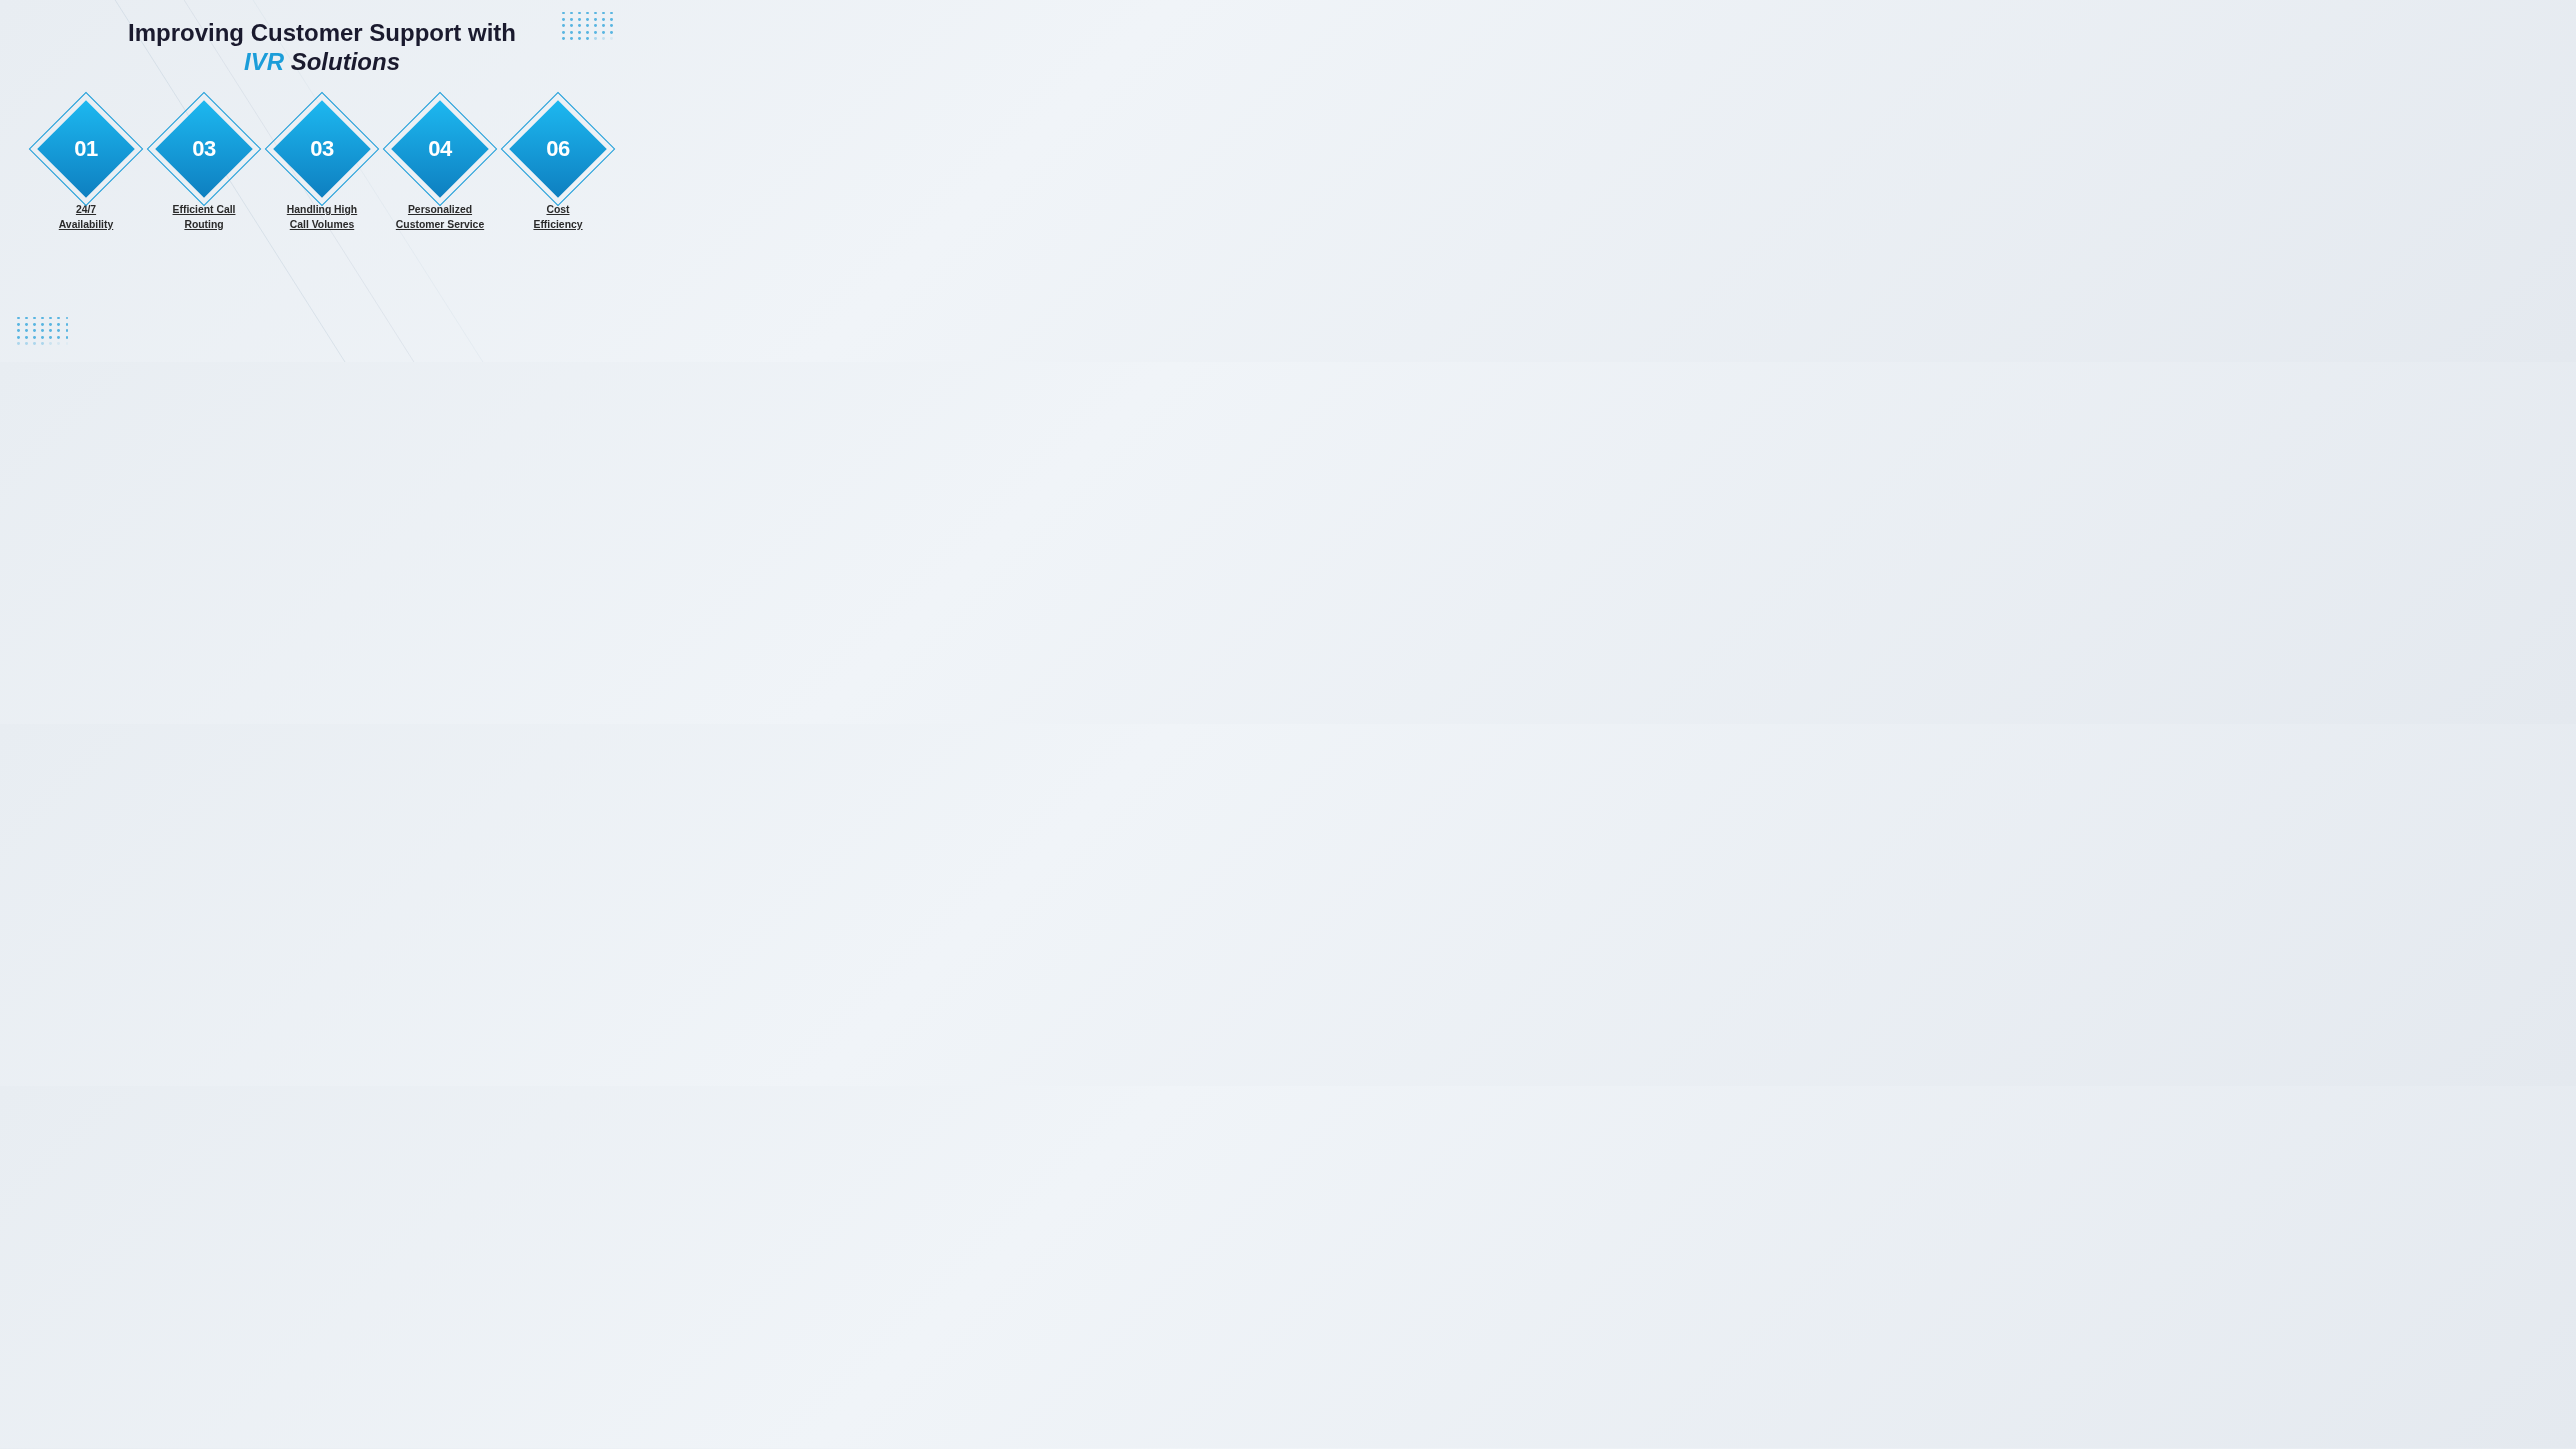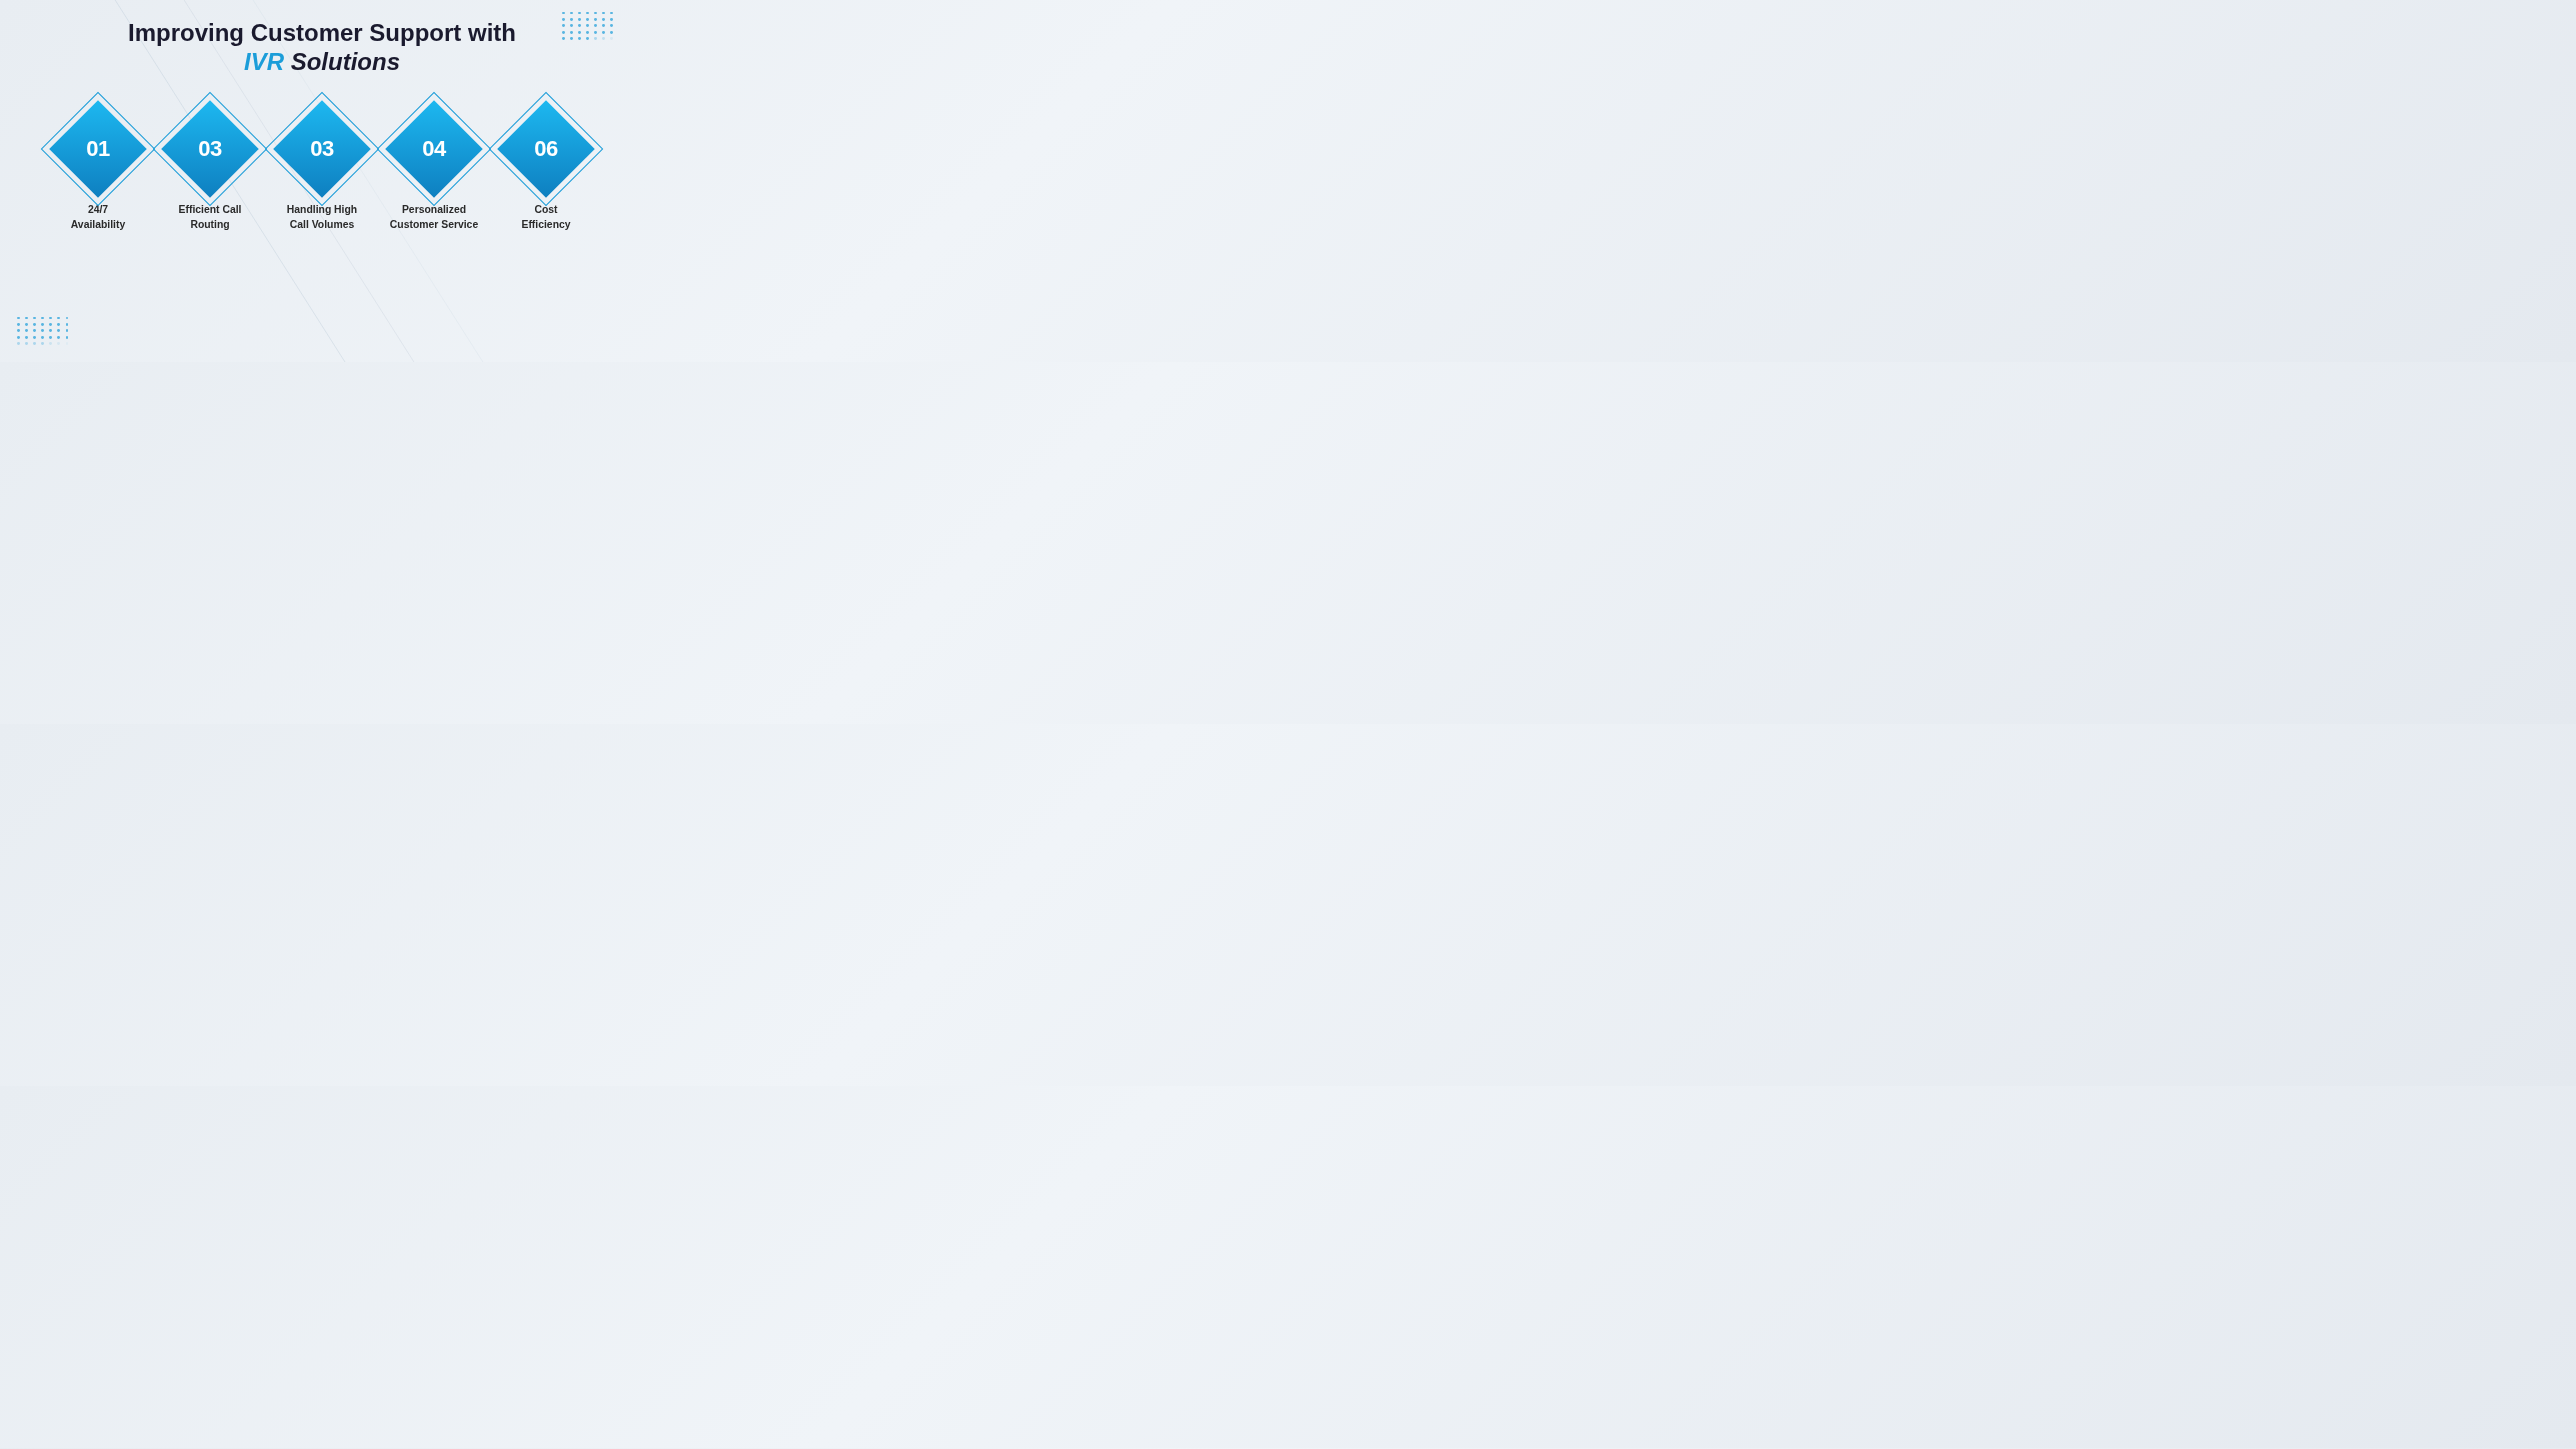"01" .cards-container { gap: 14px -> 20px }
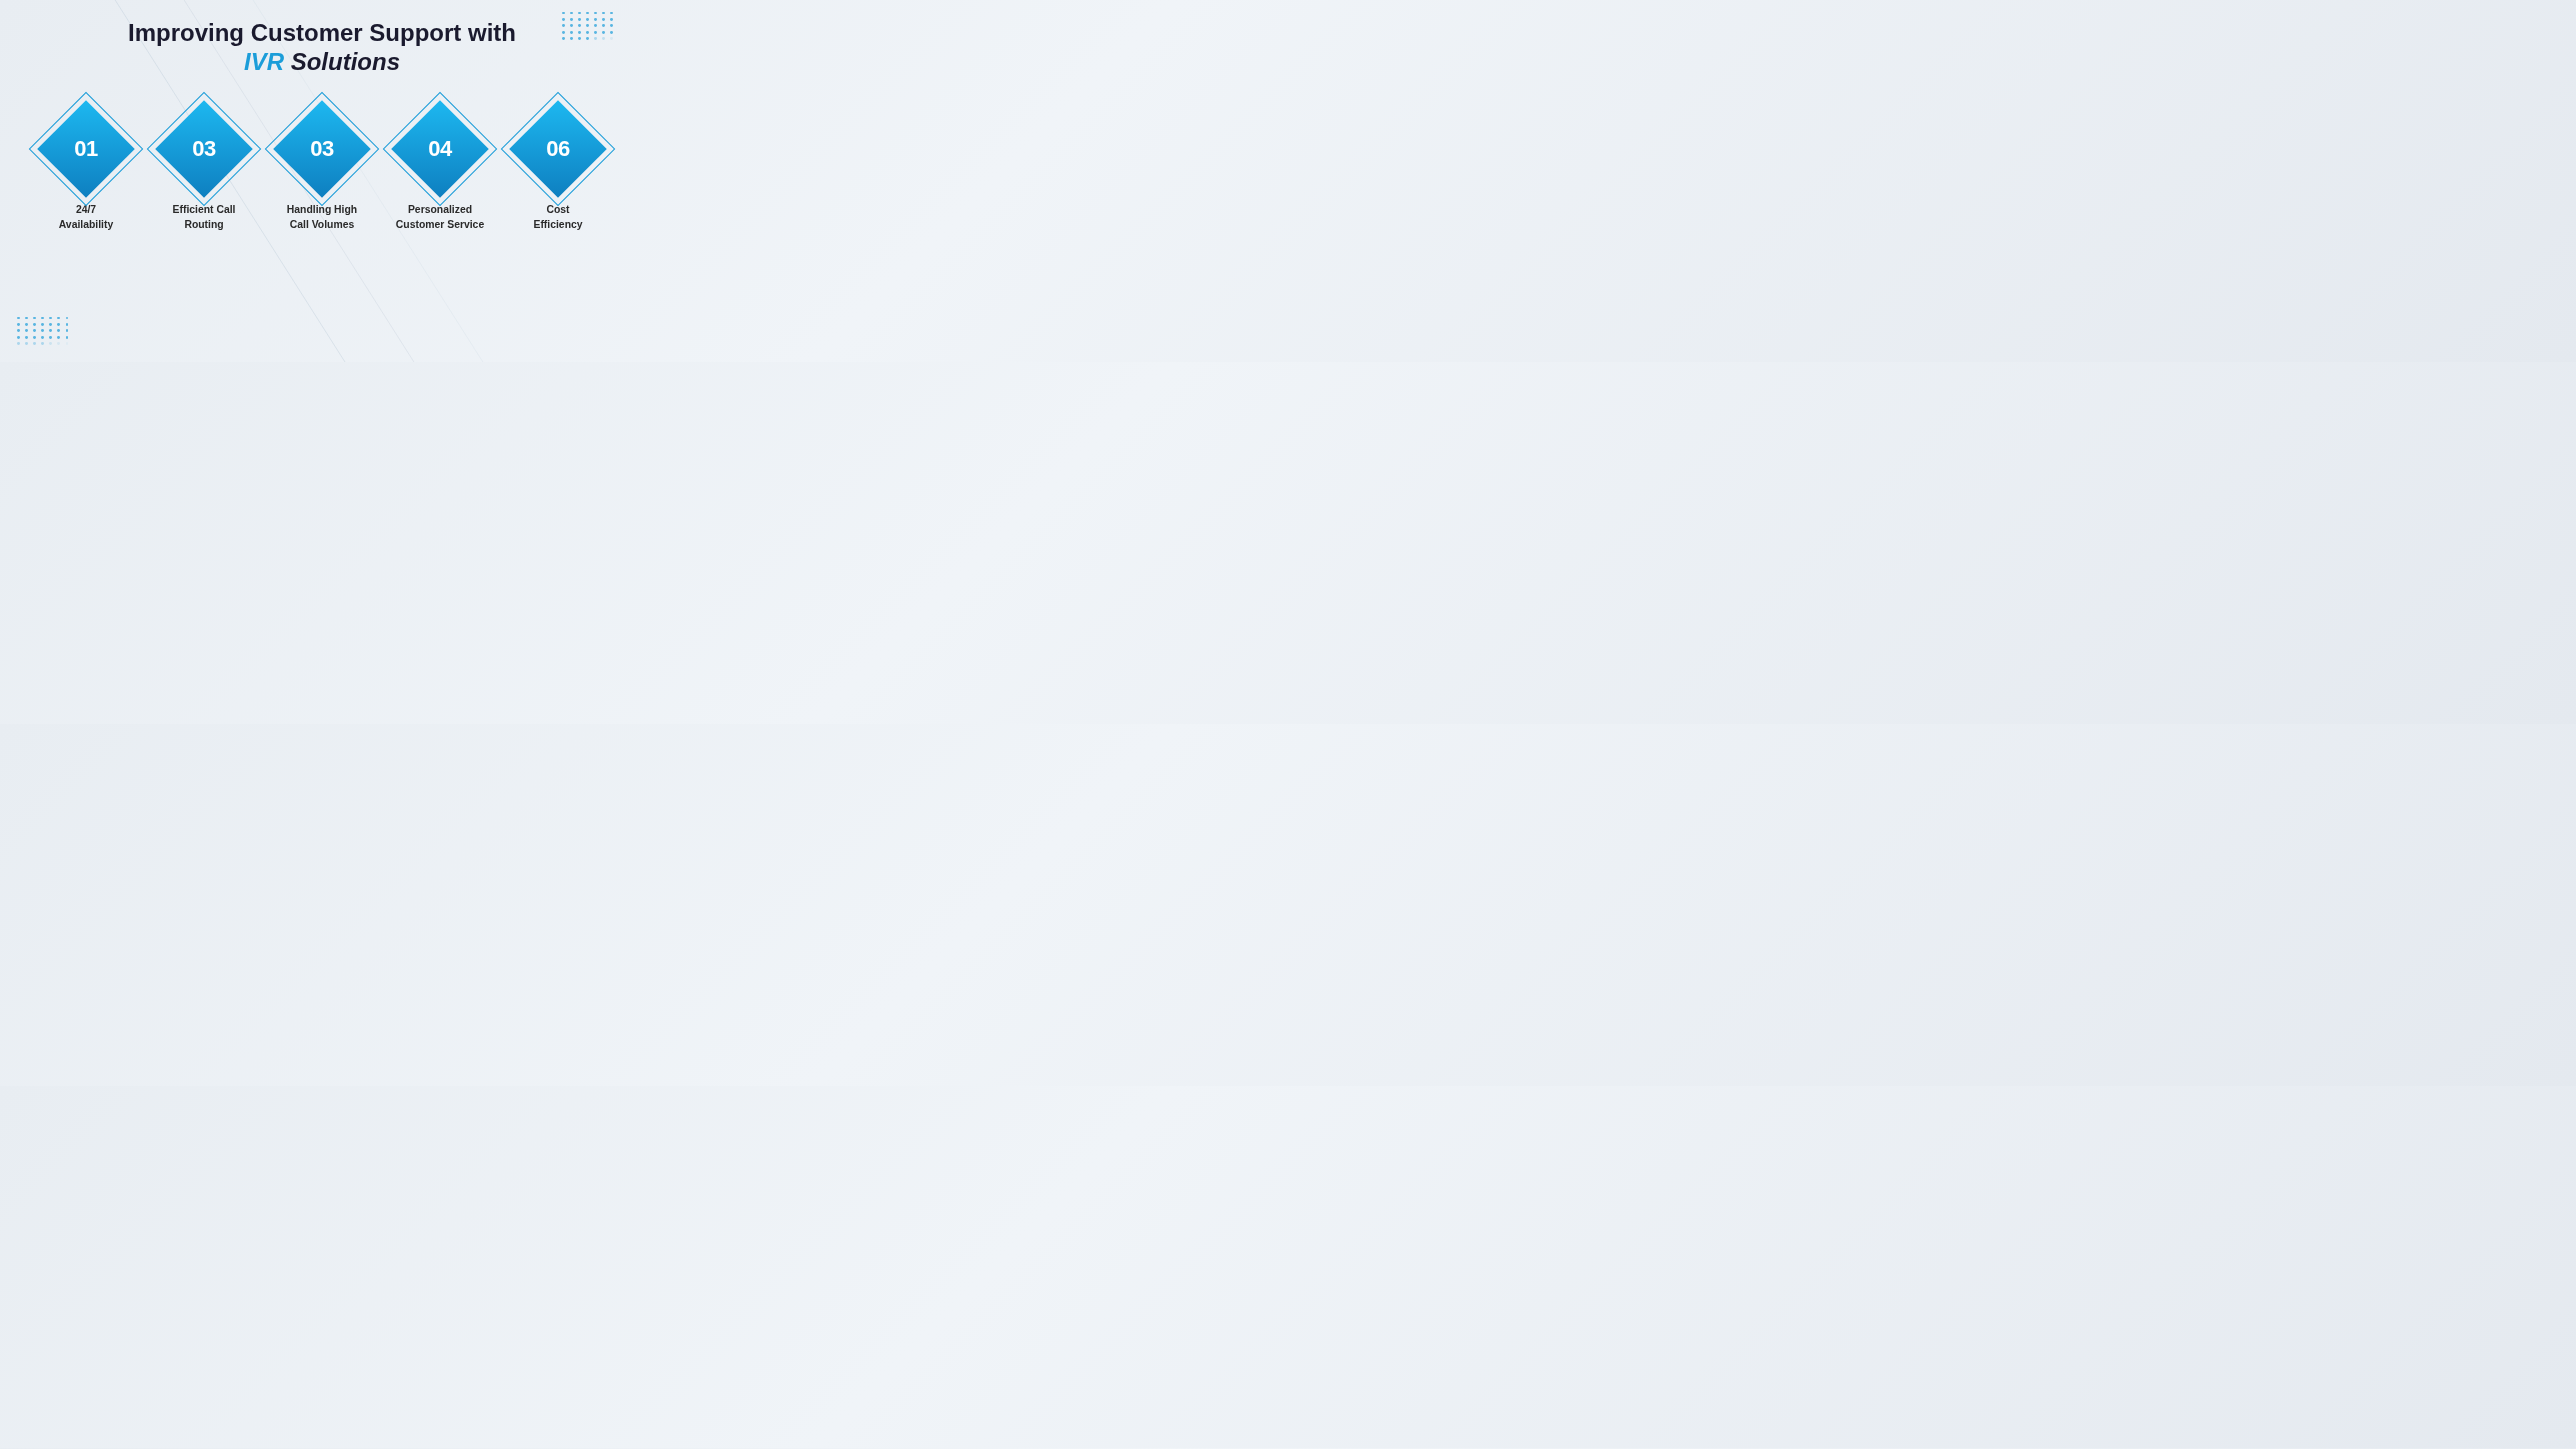"24/7" .card-label { text-decoration: none -> underline }
